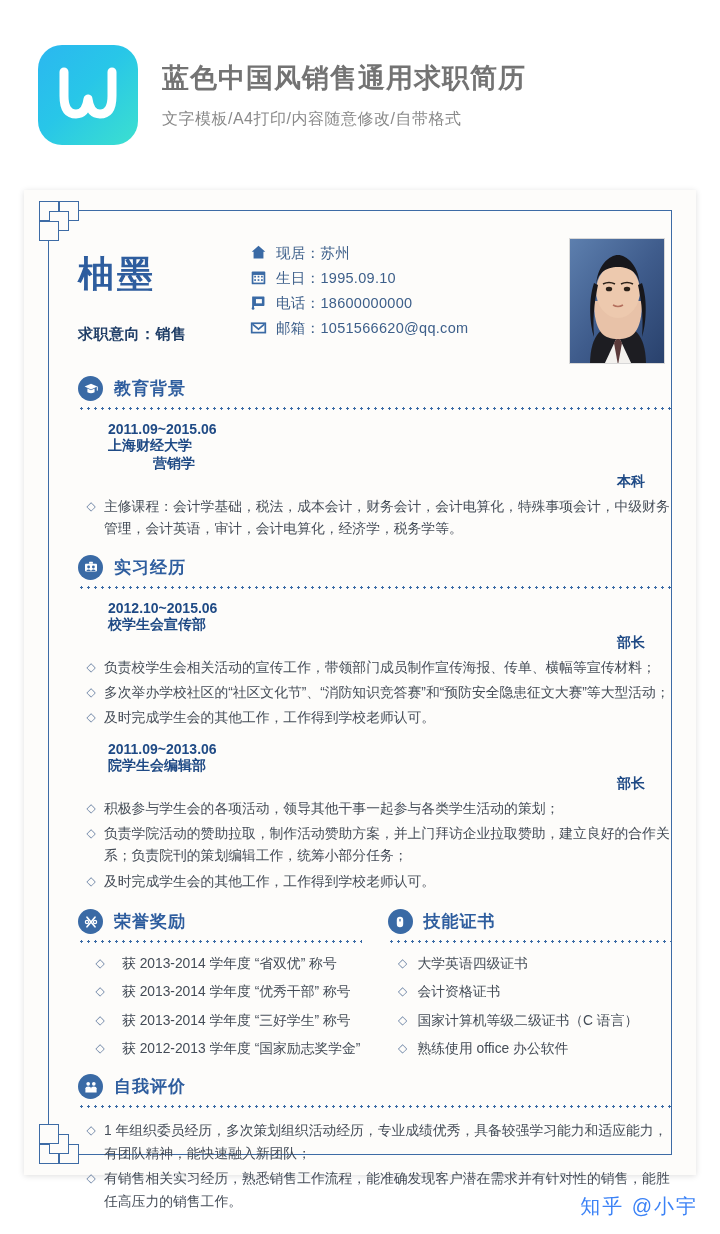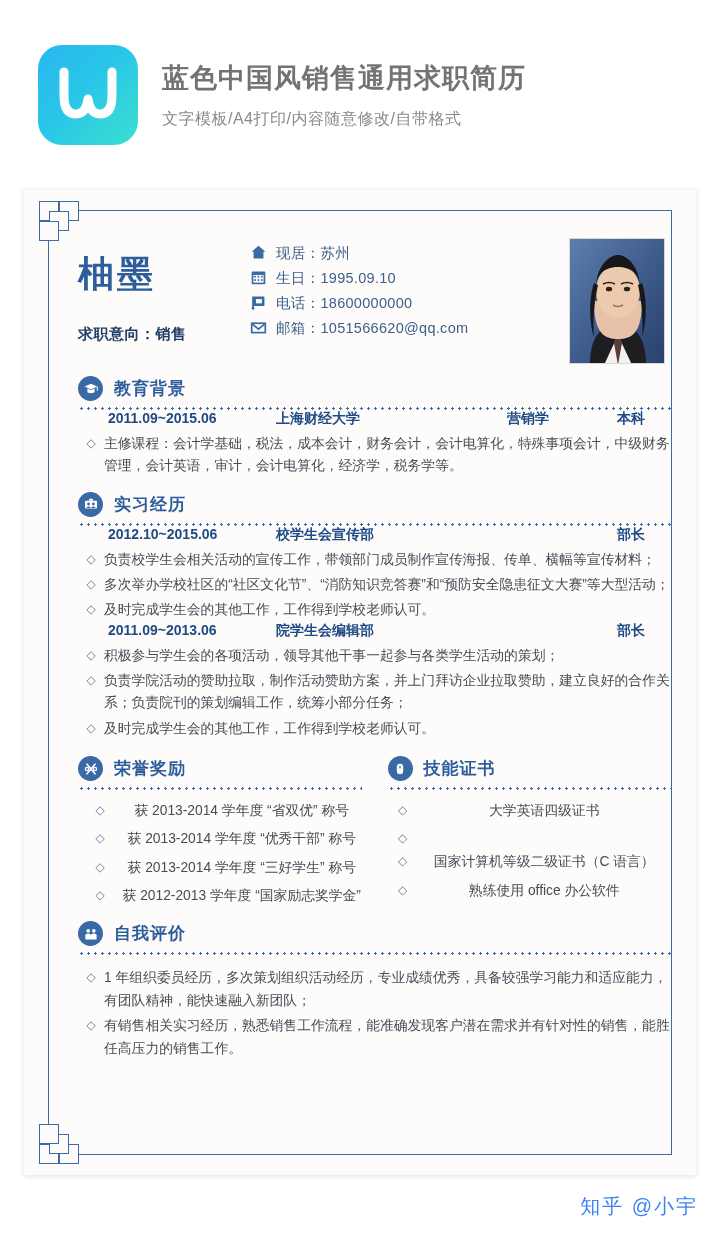"2011.09~2015.06" .entry { flex-direction: none -> column; margin-top: 0 -> 11px }
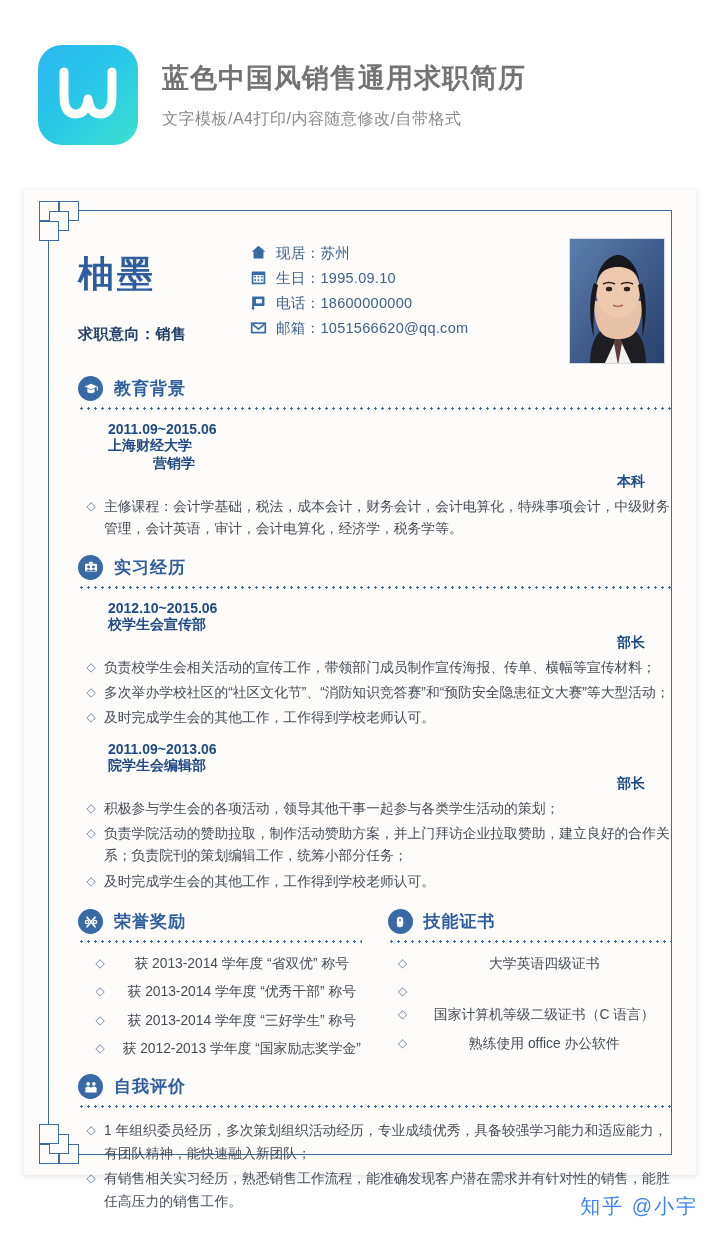"获 2013-2014 学年度 “省双优” 称号" .col .bl-txt { text-align: center -> none }
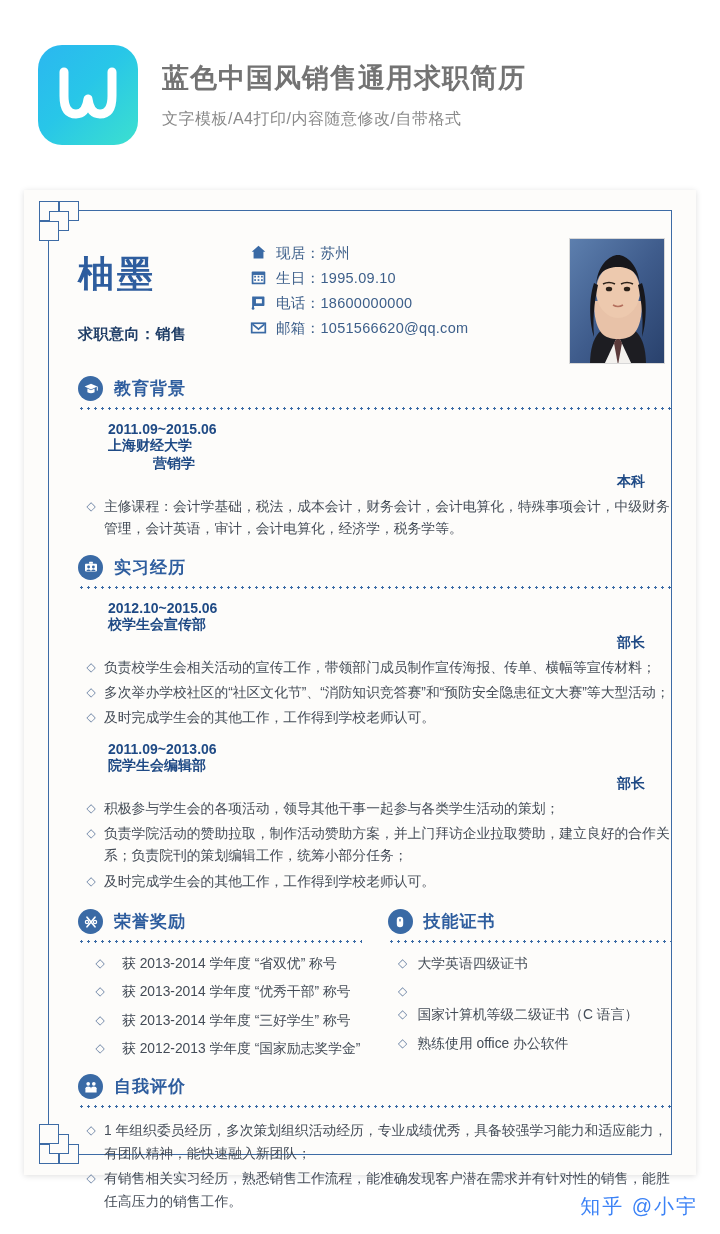"会计资格证书" span.bl-txt { html: none -> <span>会计资格证书</span> }
